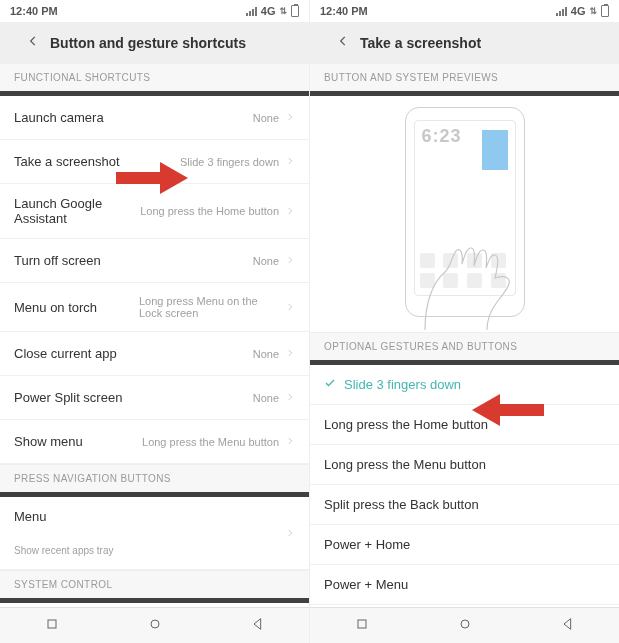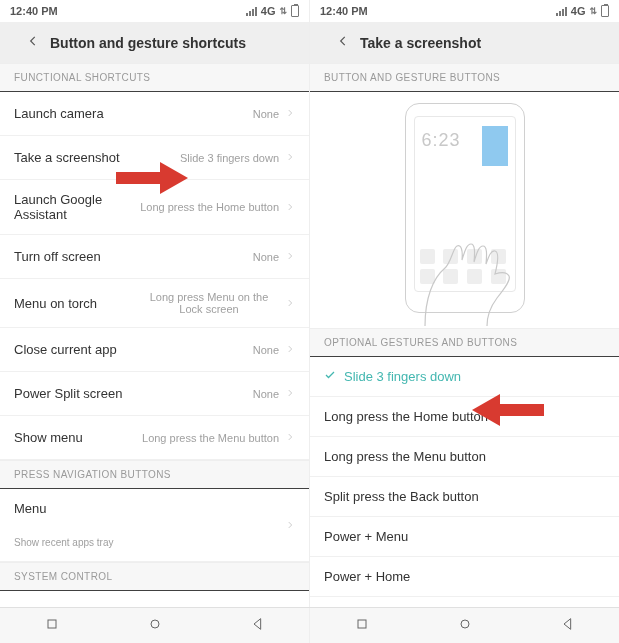"FUNCTIONAL SHORTCUTS" .section-header { border-bottom: 1px solid #404040 -> 5px solid #404040 }
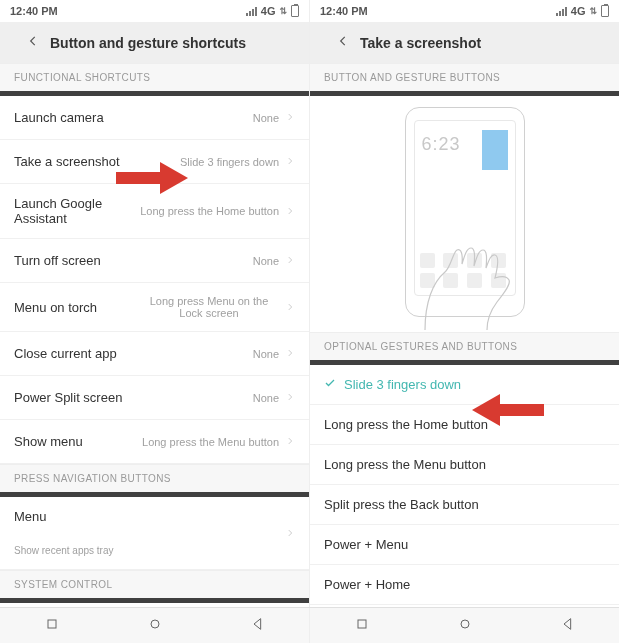"BUTTON AND GESTURE BUTTONS" div.section-header { text: GESTURE BUTTONS -> SYSTEM PREVIEWS }
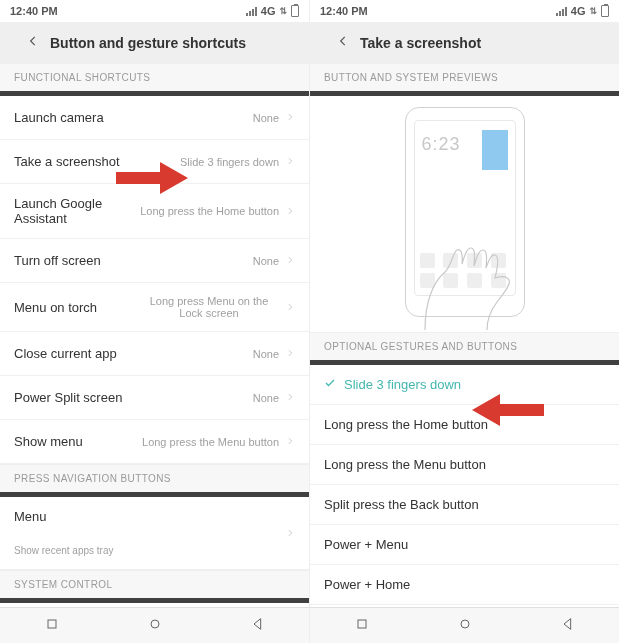"None" .row-value { text-align: center -> left }
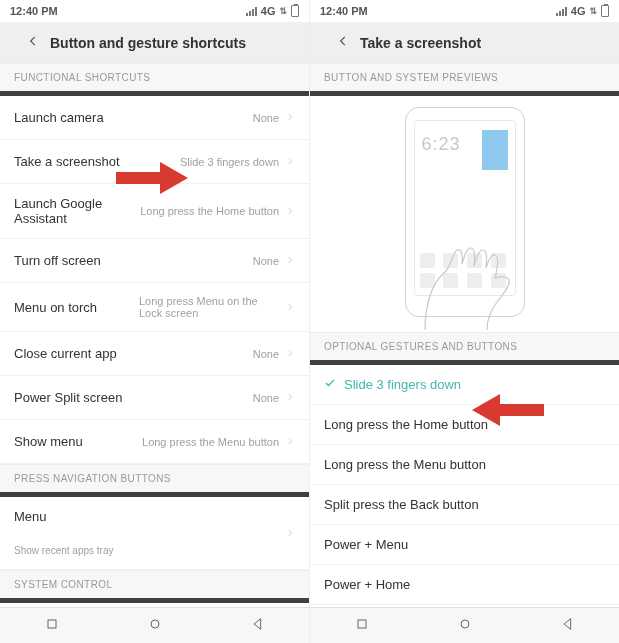"6:23" .preview-time { font-weight: 400 -> 700; top: 26px -> 18px }
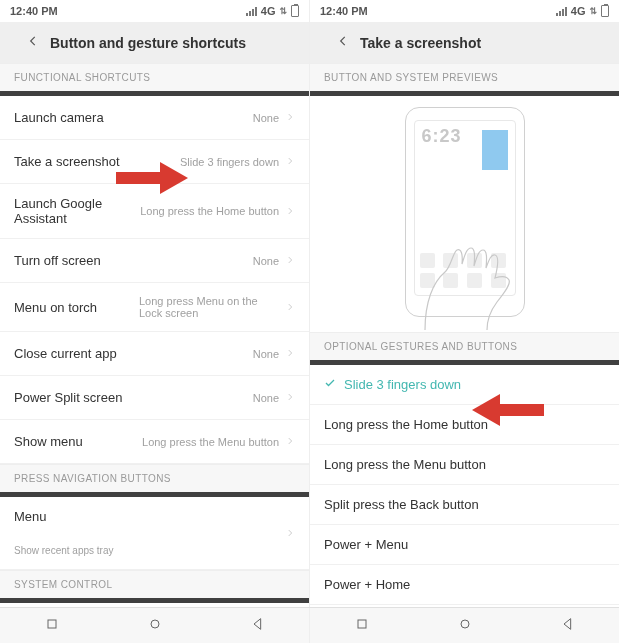"Power + Menu" div.option-row { order: before "Power + Home" -> after "Power + Home" }
